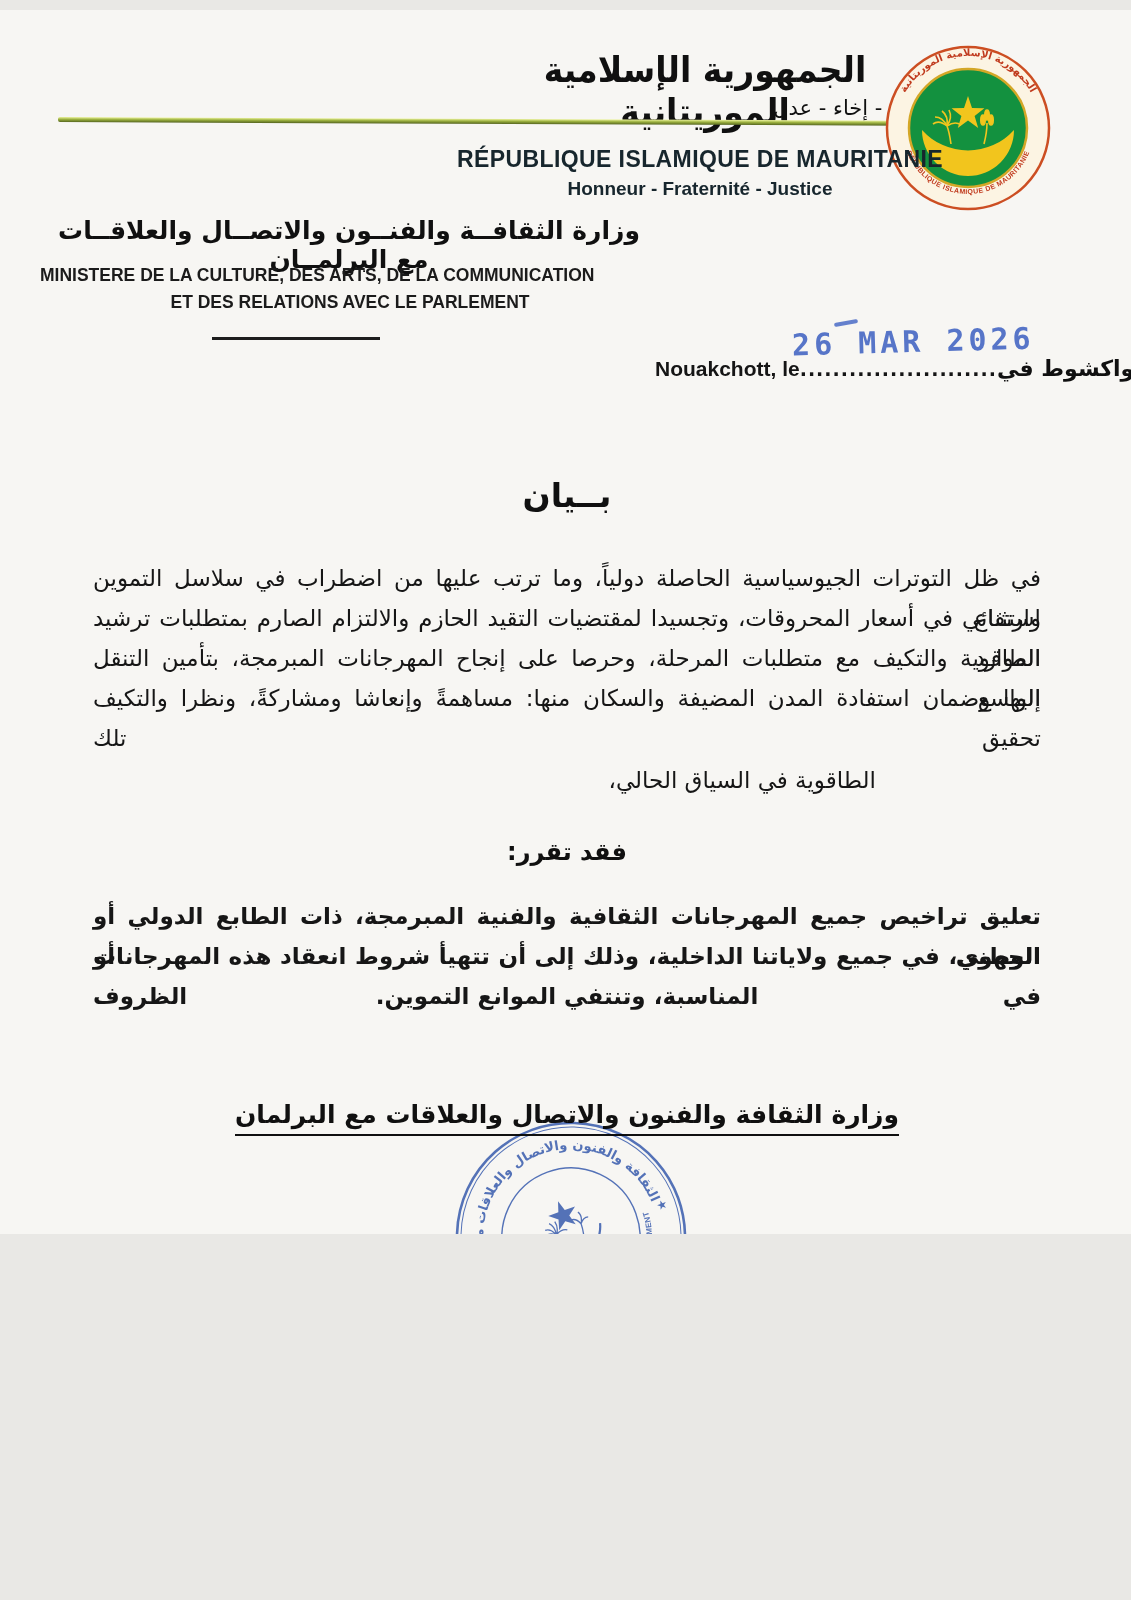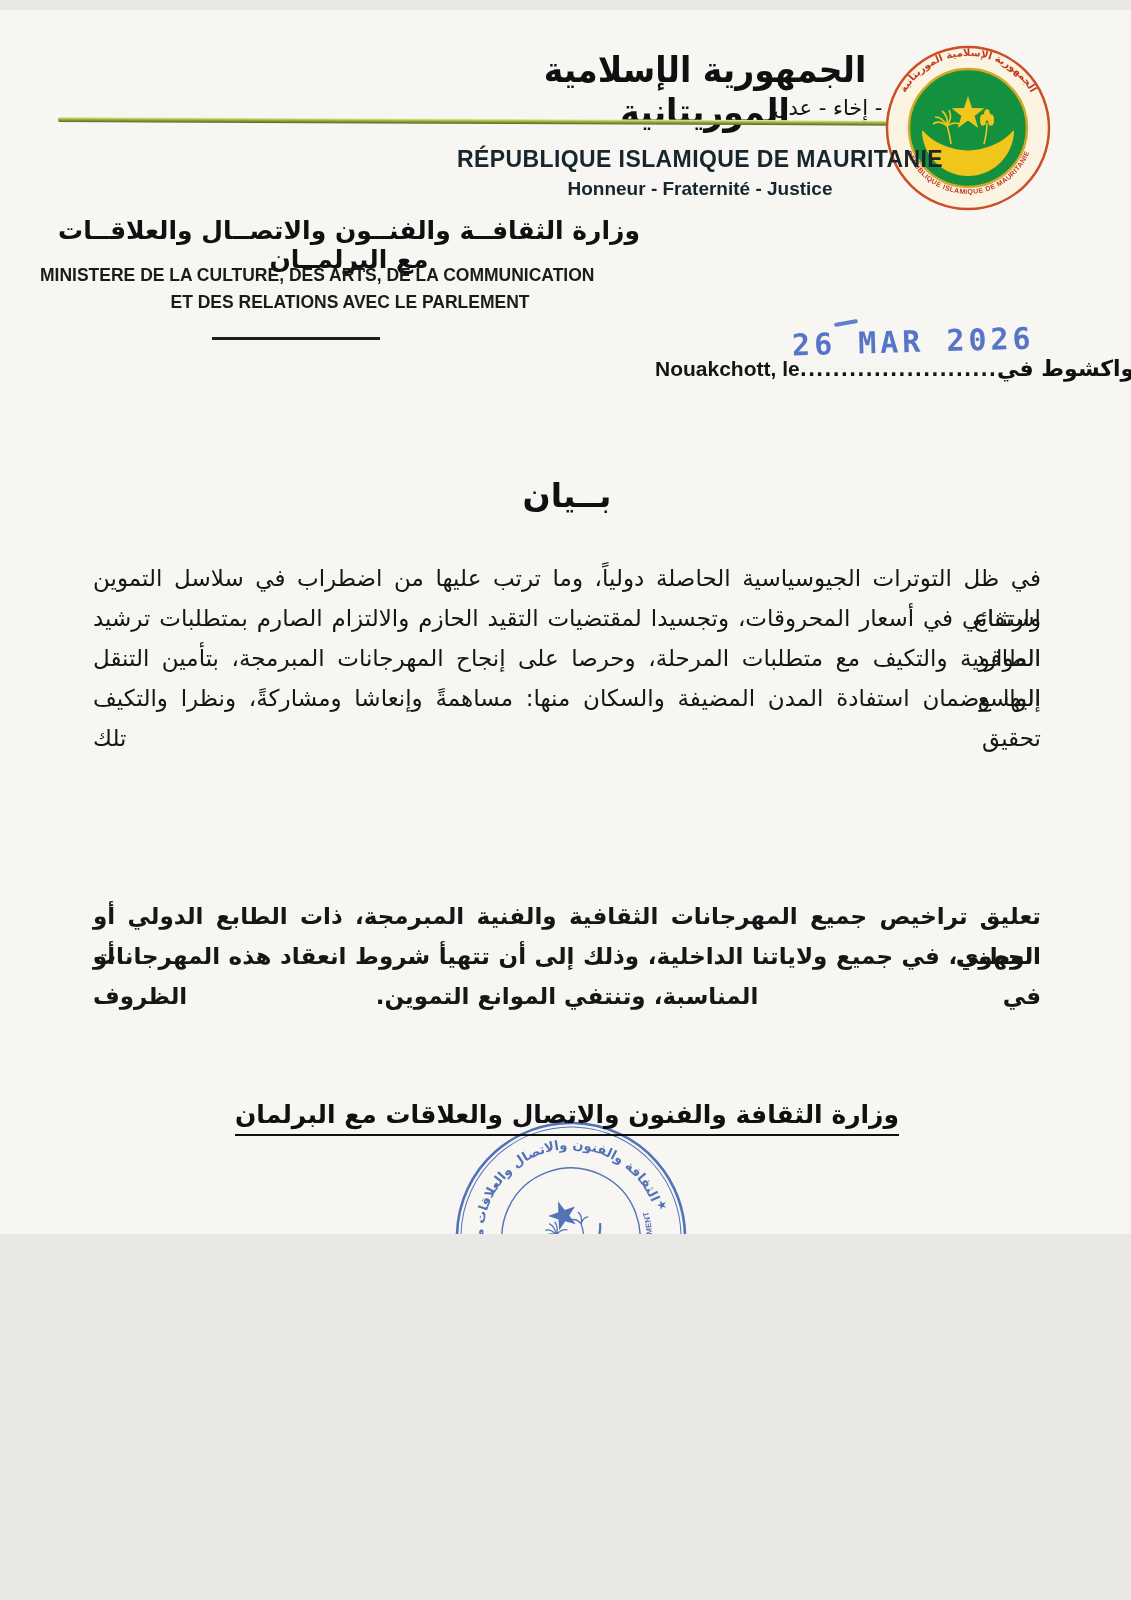"الطاقوية في السياق الحالي،" div.abs { html: none -> <div>الطاقوية في السياق الحالي،</div> }
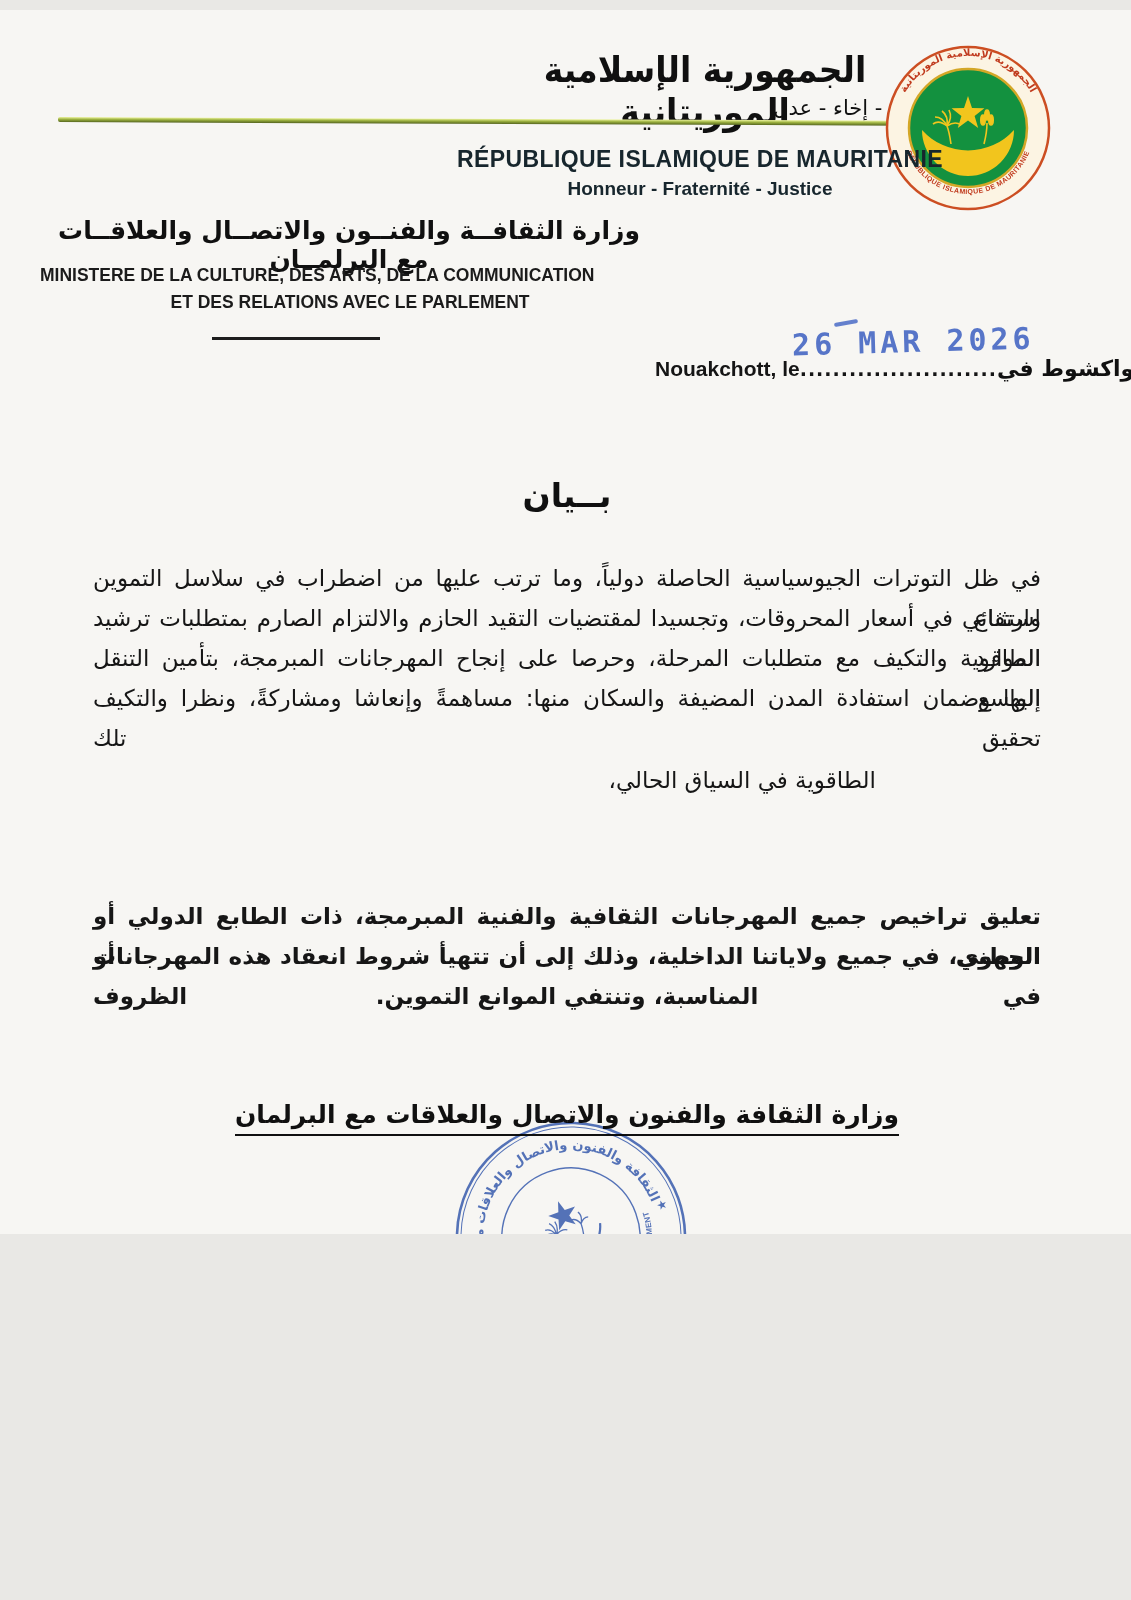"فقد تقرر:" div.abs { html: none -> <div>فقد تقرر:</div> }
